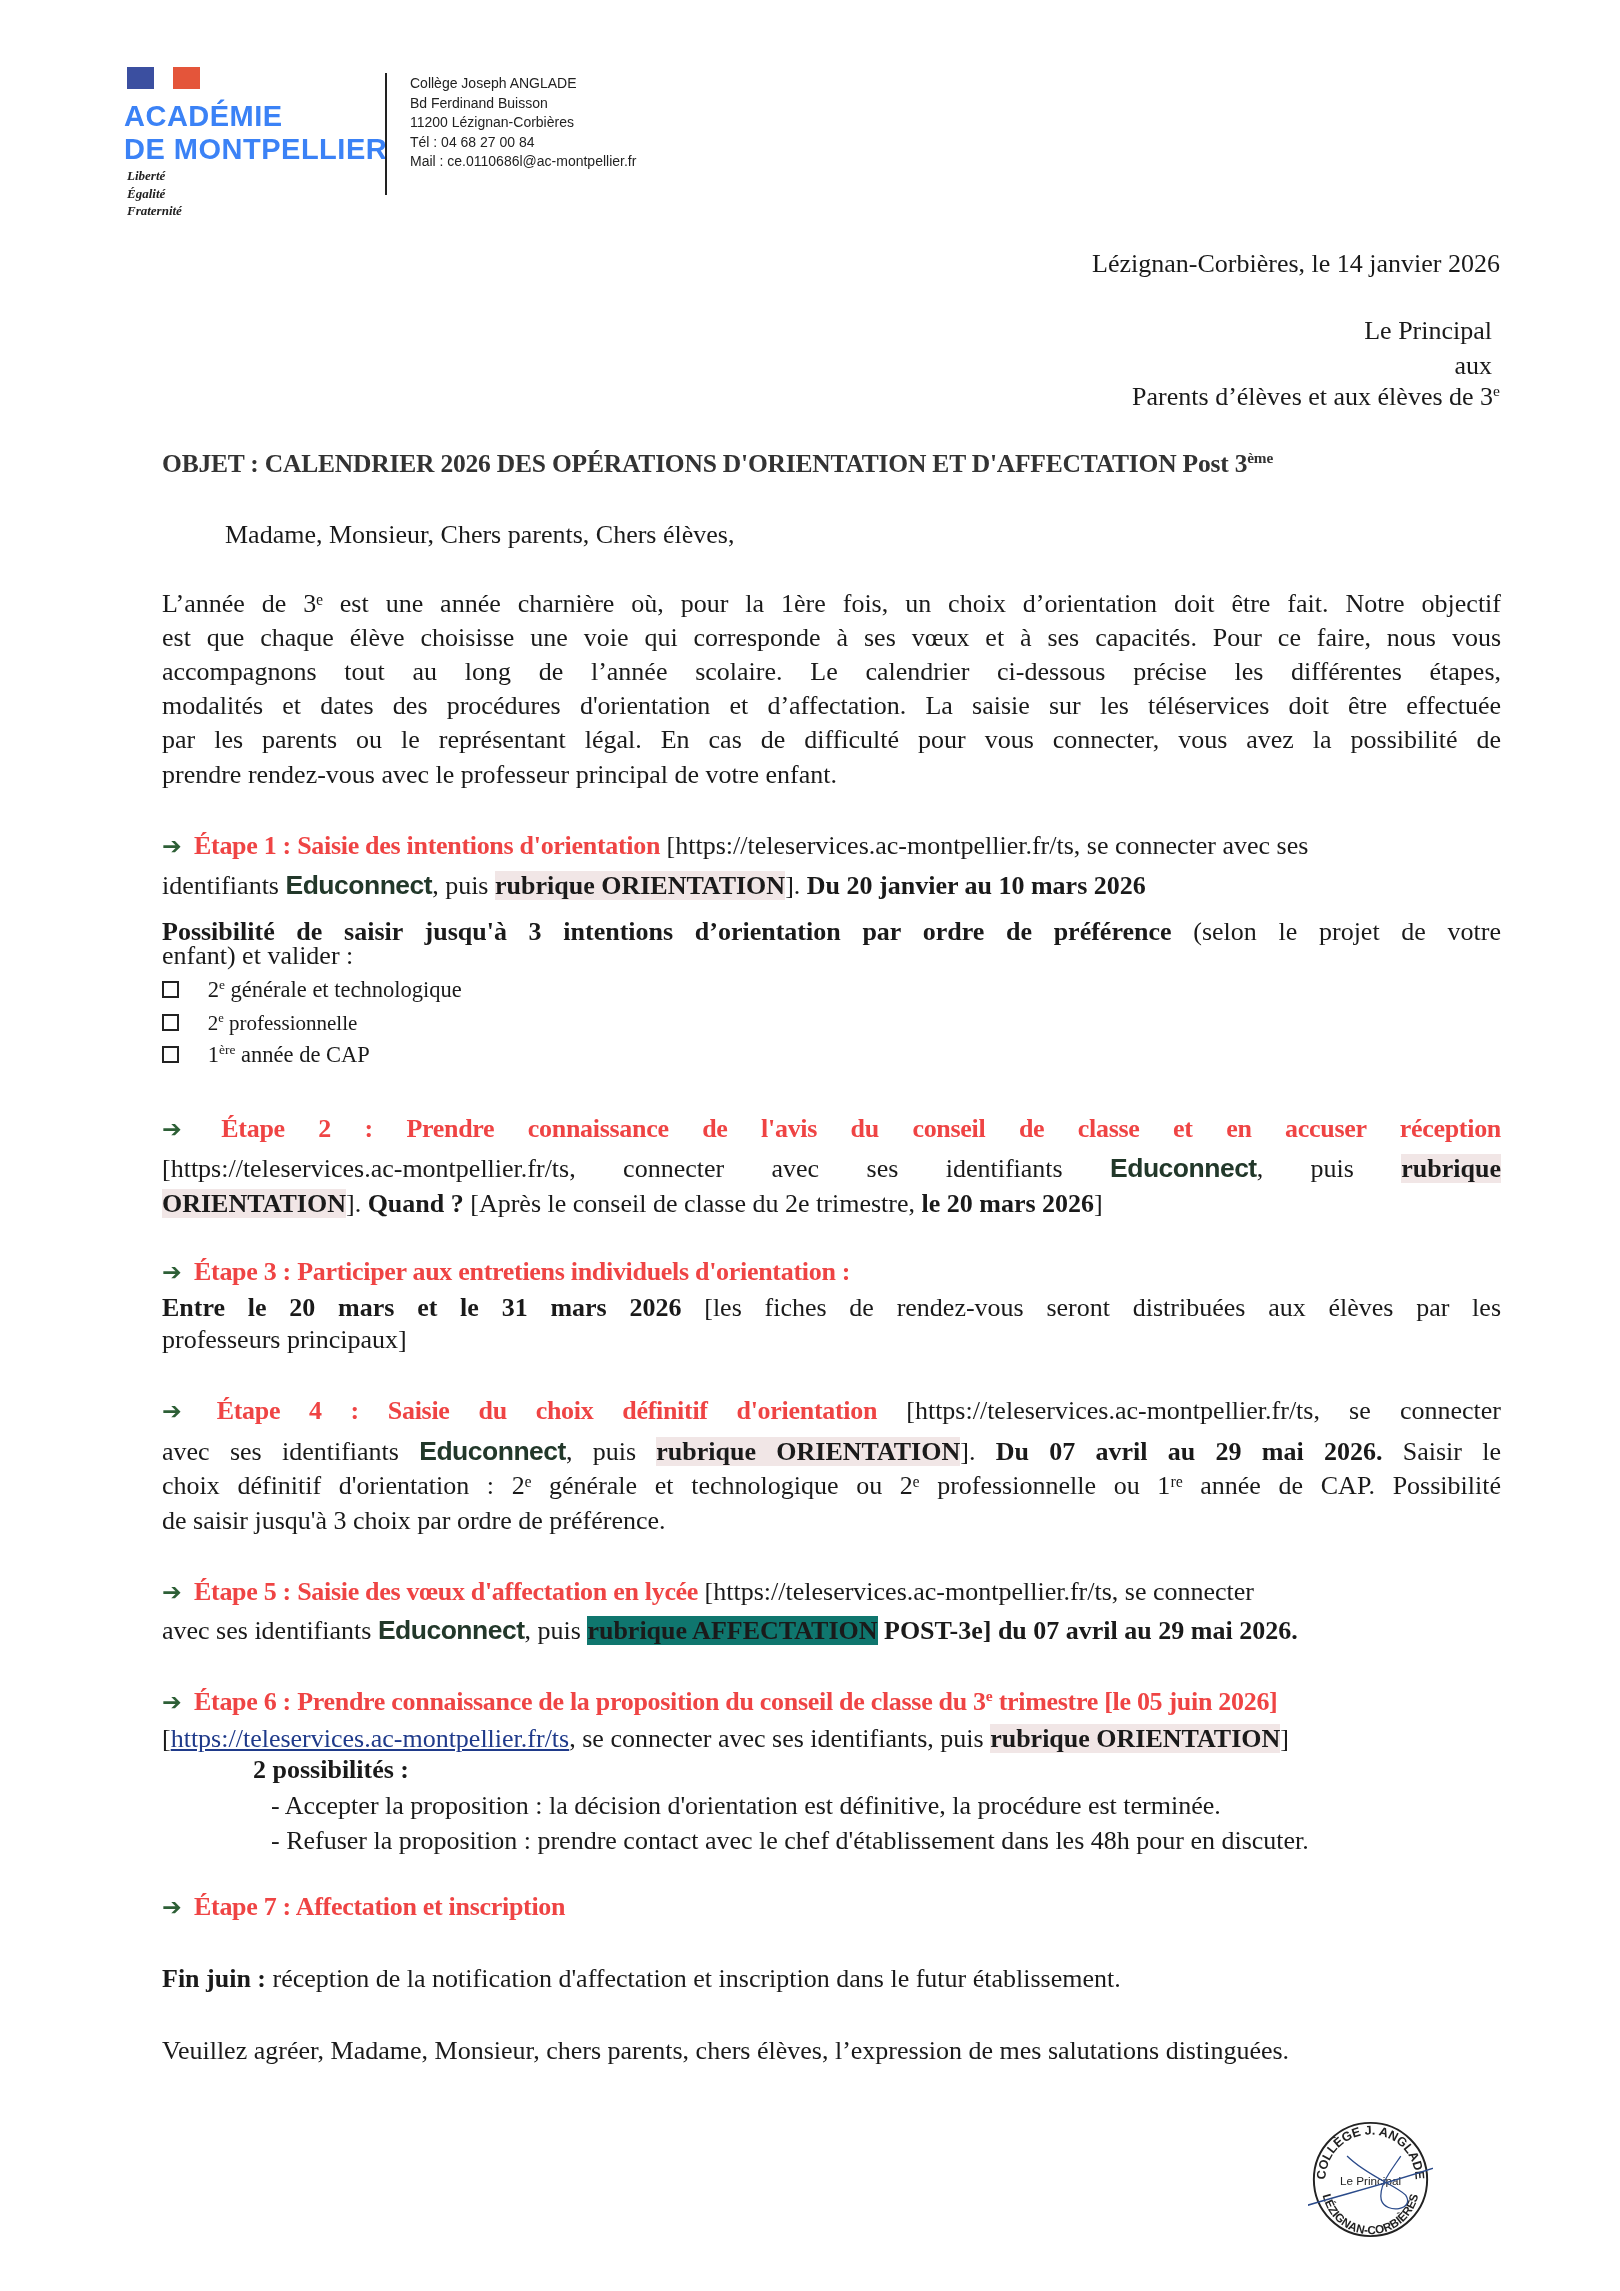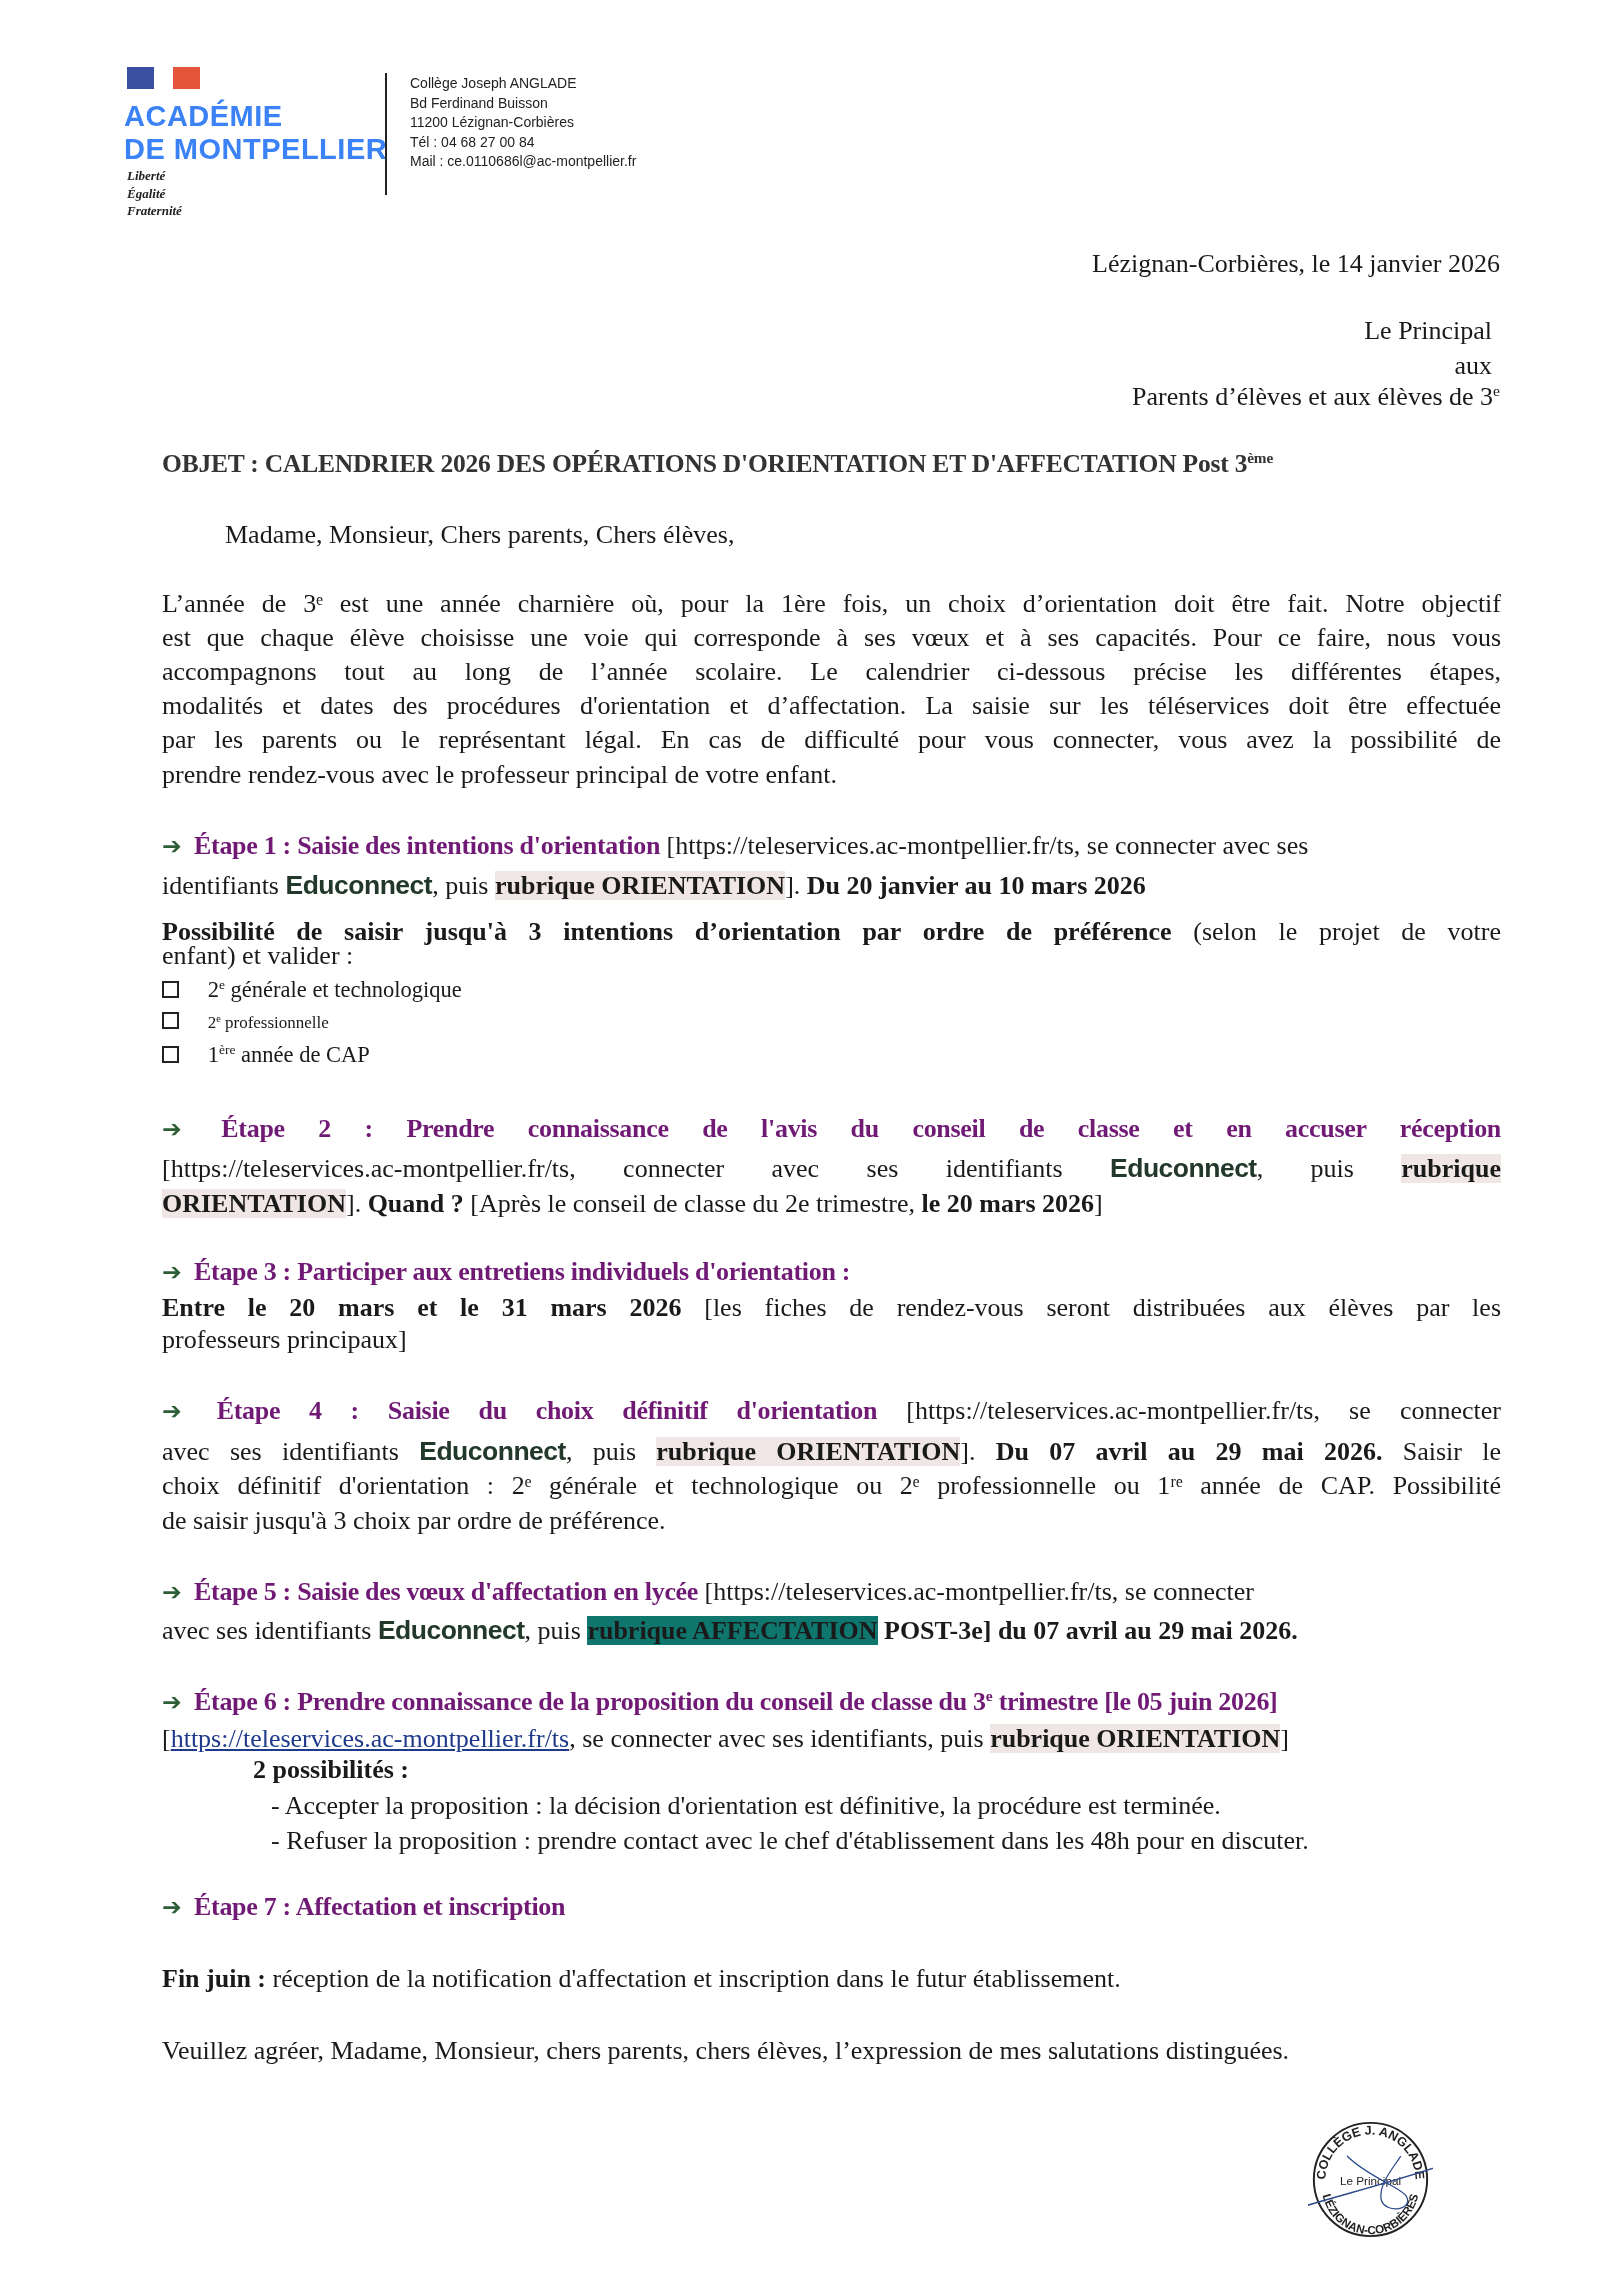"Étape 1 : Saisie des" .green { color: #701a75 -> #ef4444 }
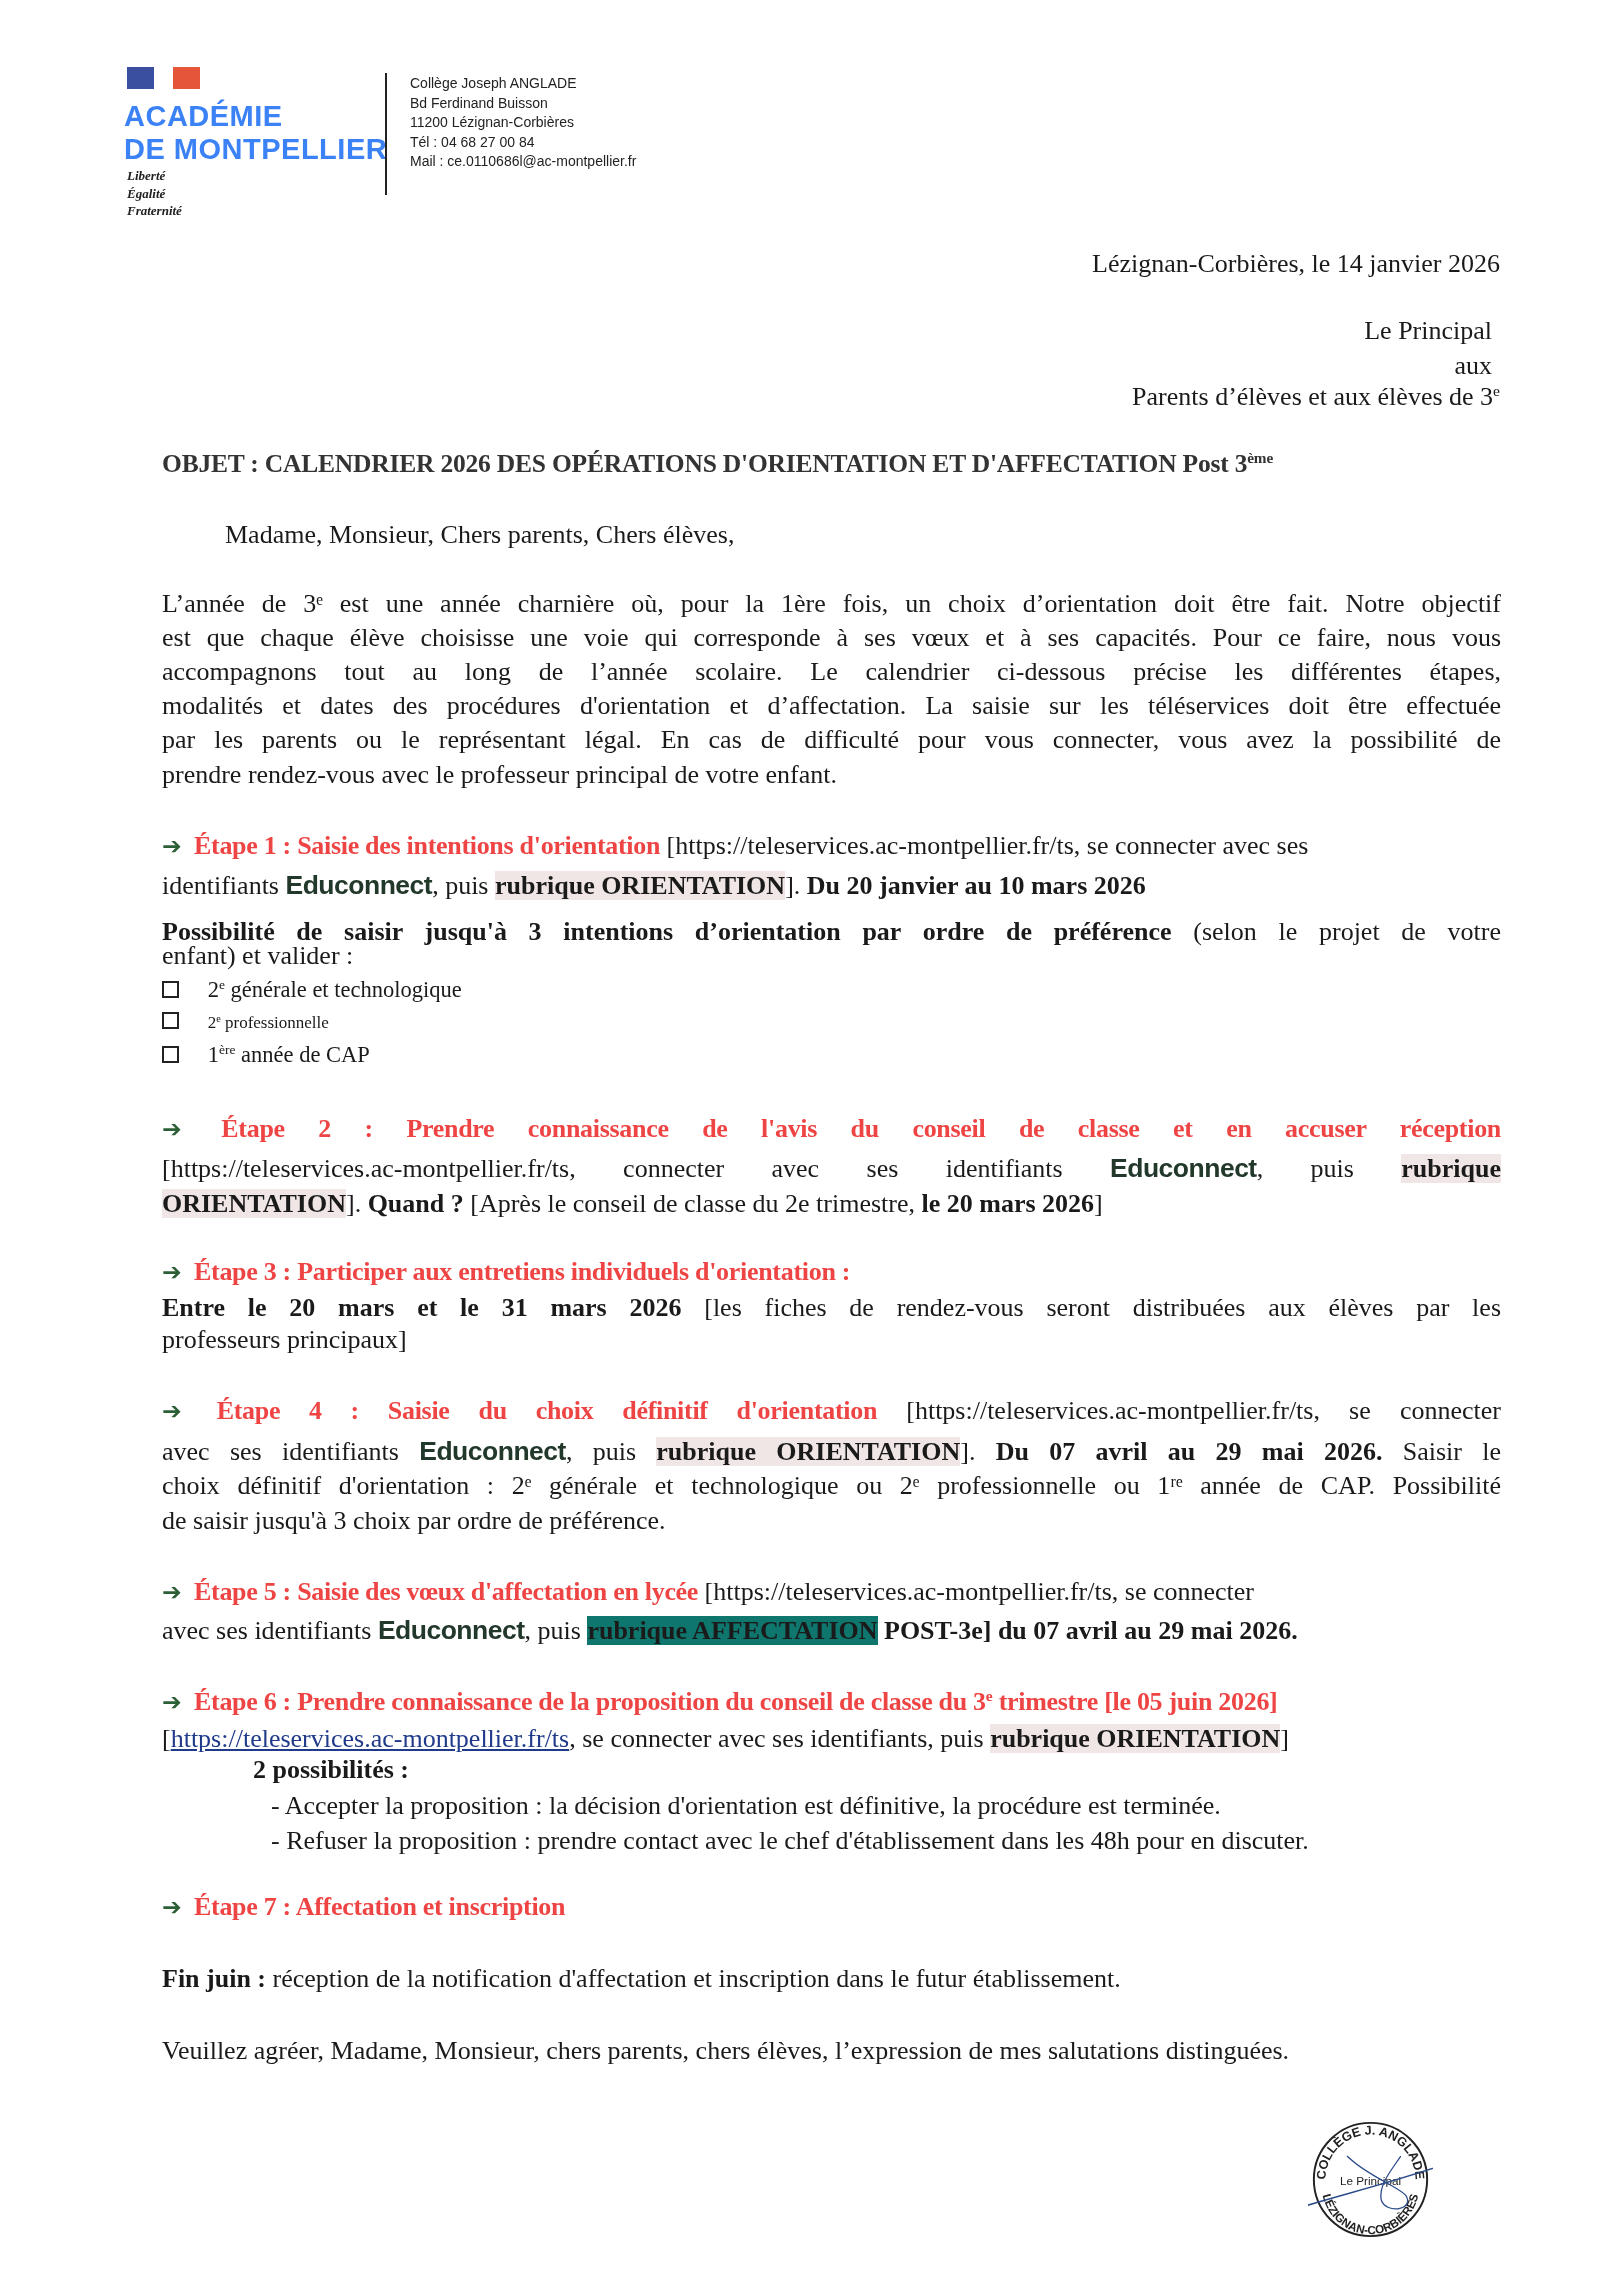"2e professionnelle" div.line { font-size: 17px -> 21px }
